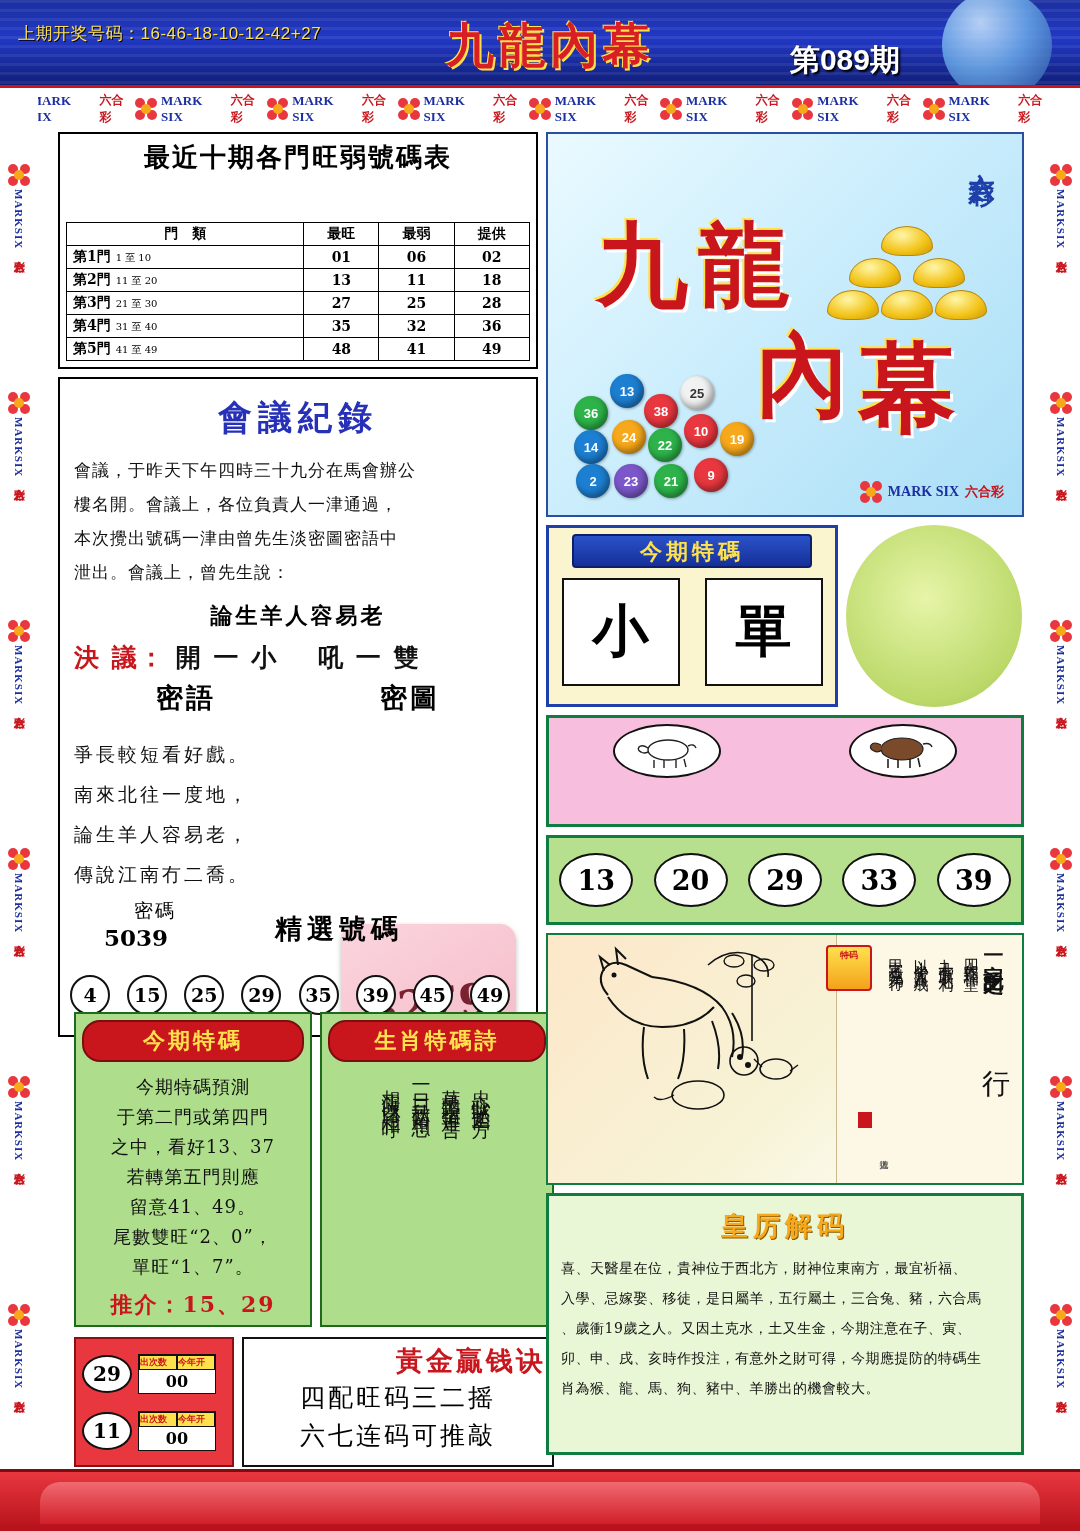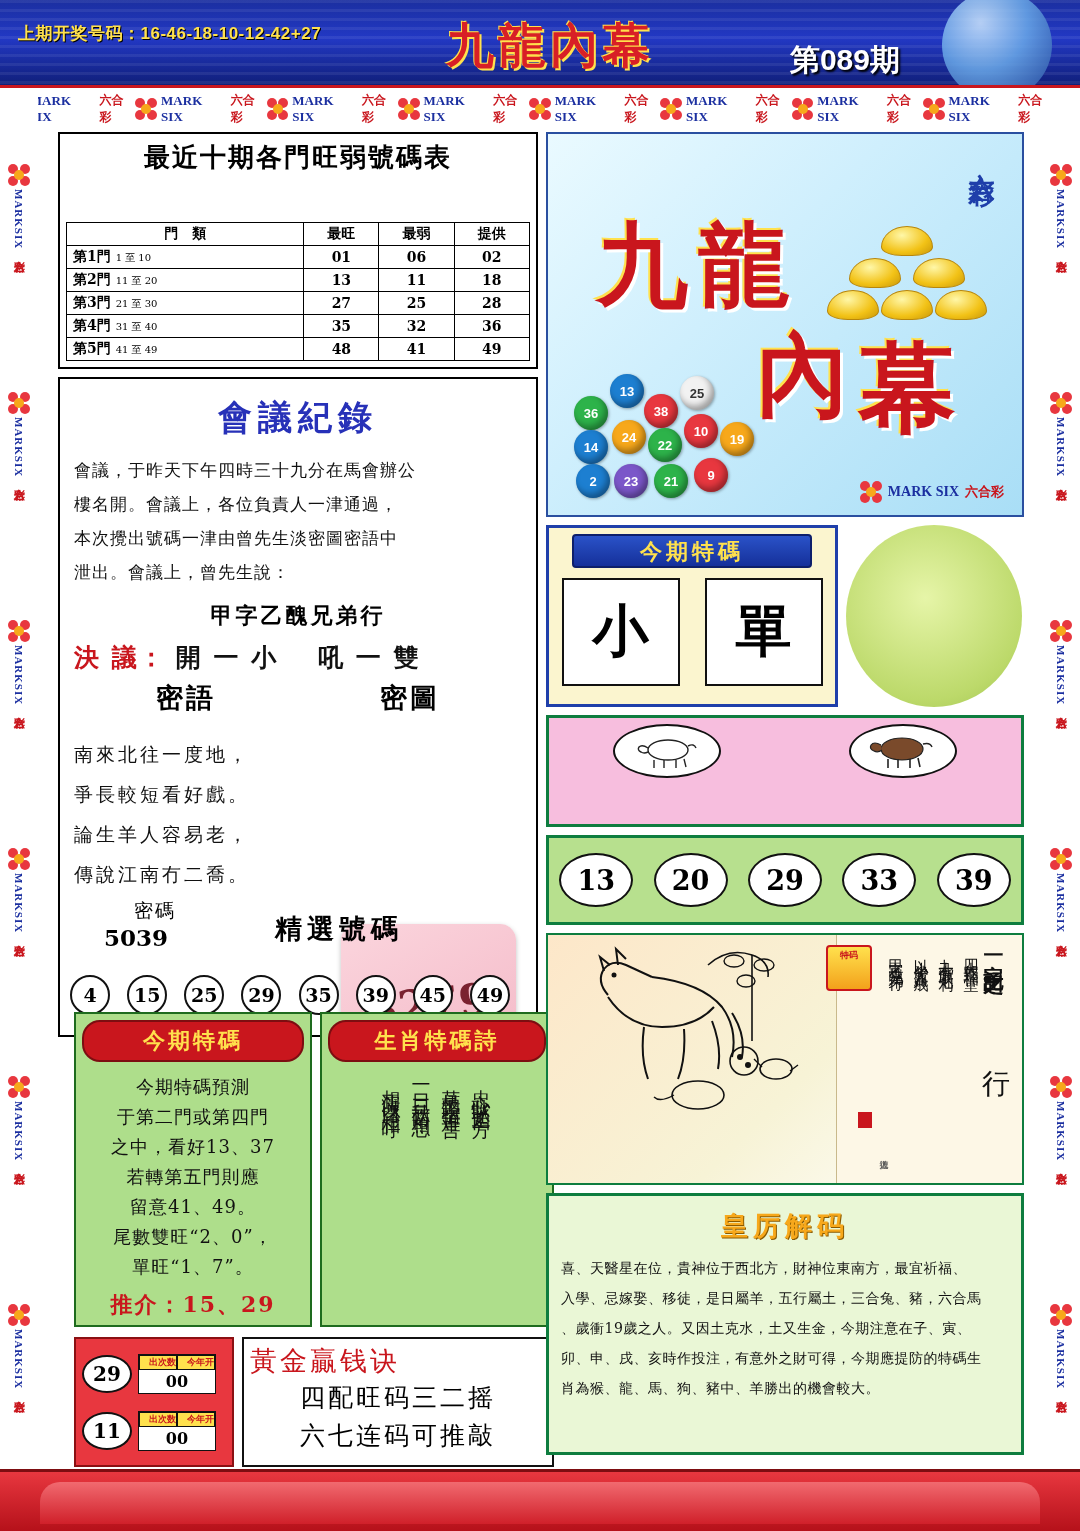"上期开奖号码：16-46-18-10-12-42+27" .last-draw { font-weight: bold -> normal }
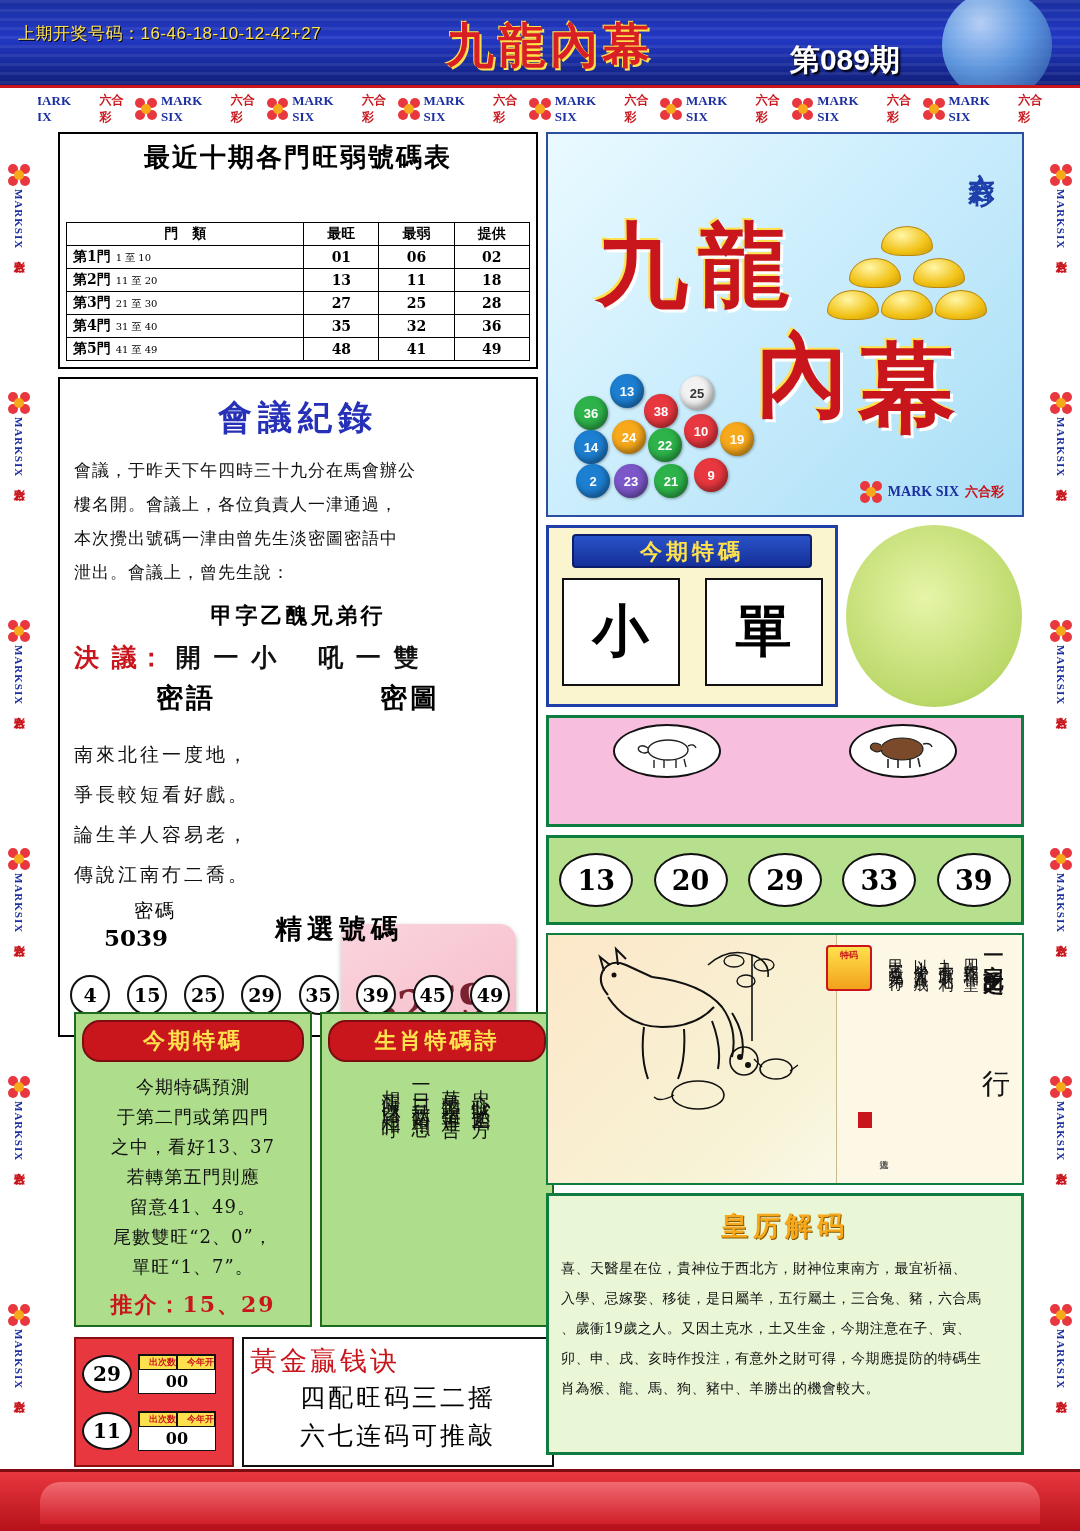"甲字乙醜兄弟行" div.center-line { text: 甲字乙醜兄弟行 -> 論生羊人容易老 }
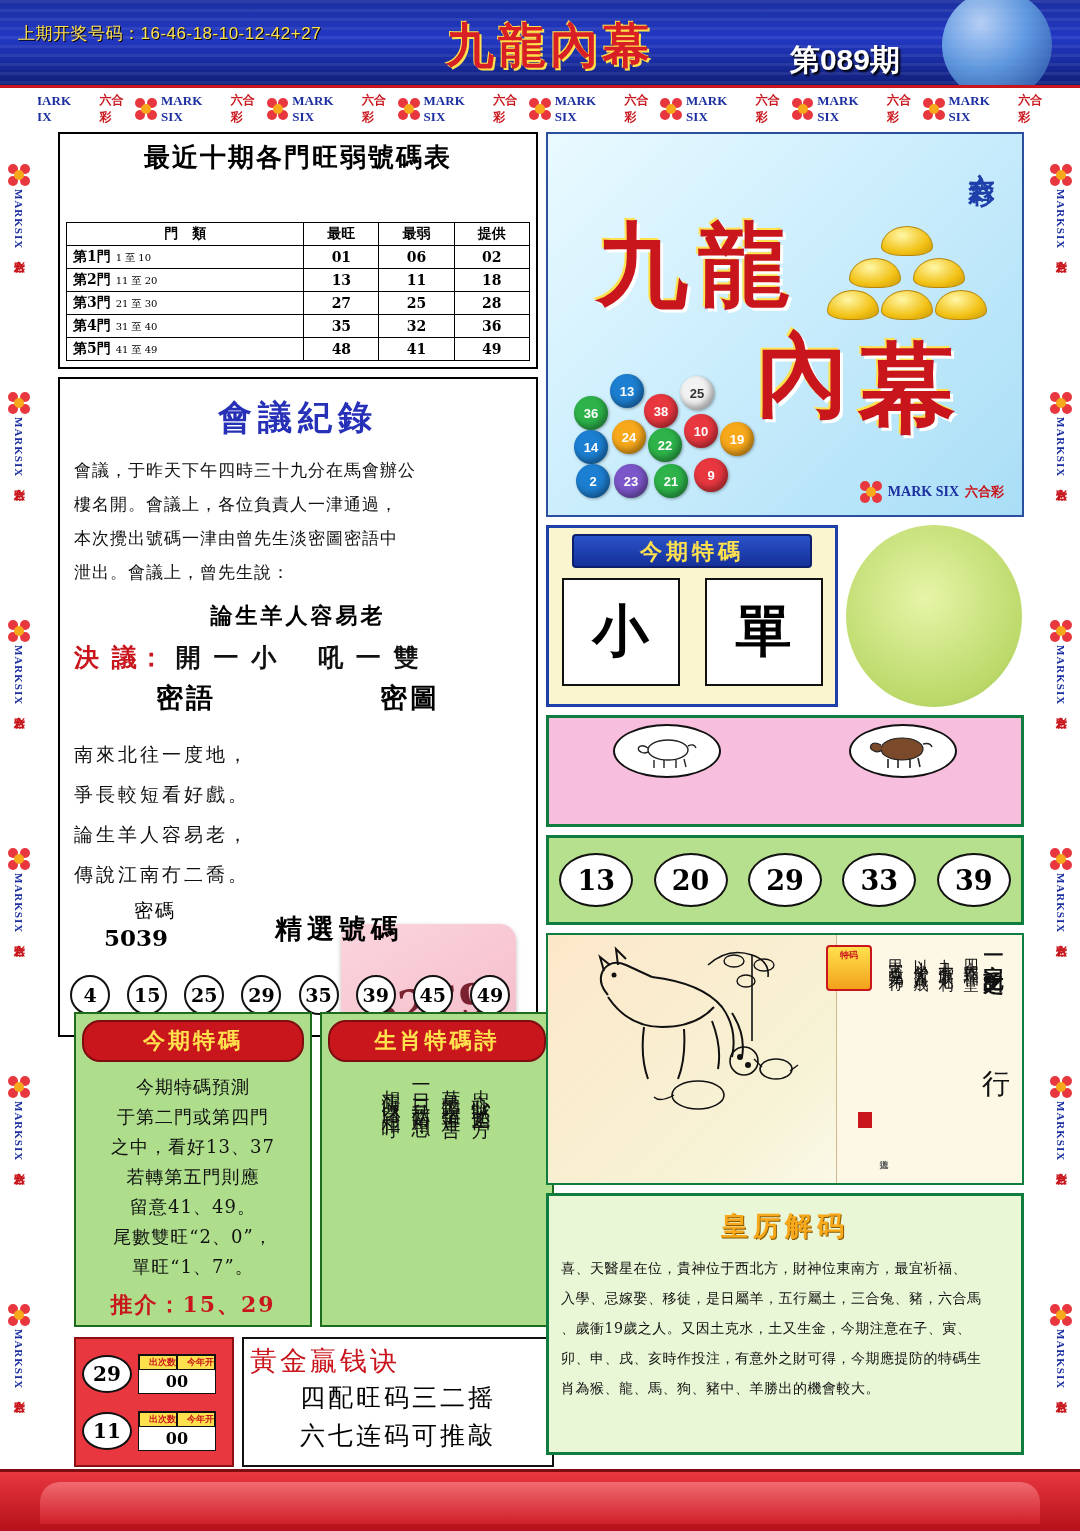"南來北往一度地，" div { order: before "爭長較短看好戲。" -> after "爭長較短看好戲。" }
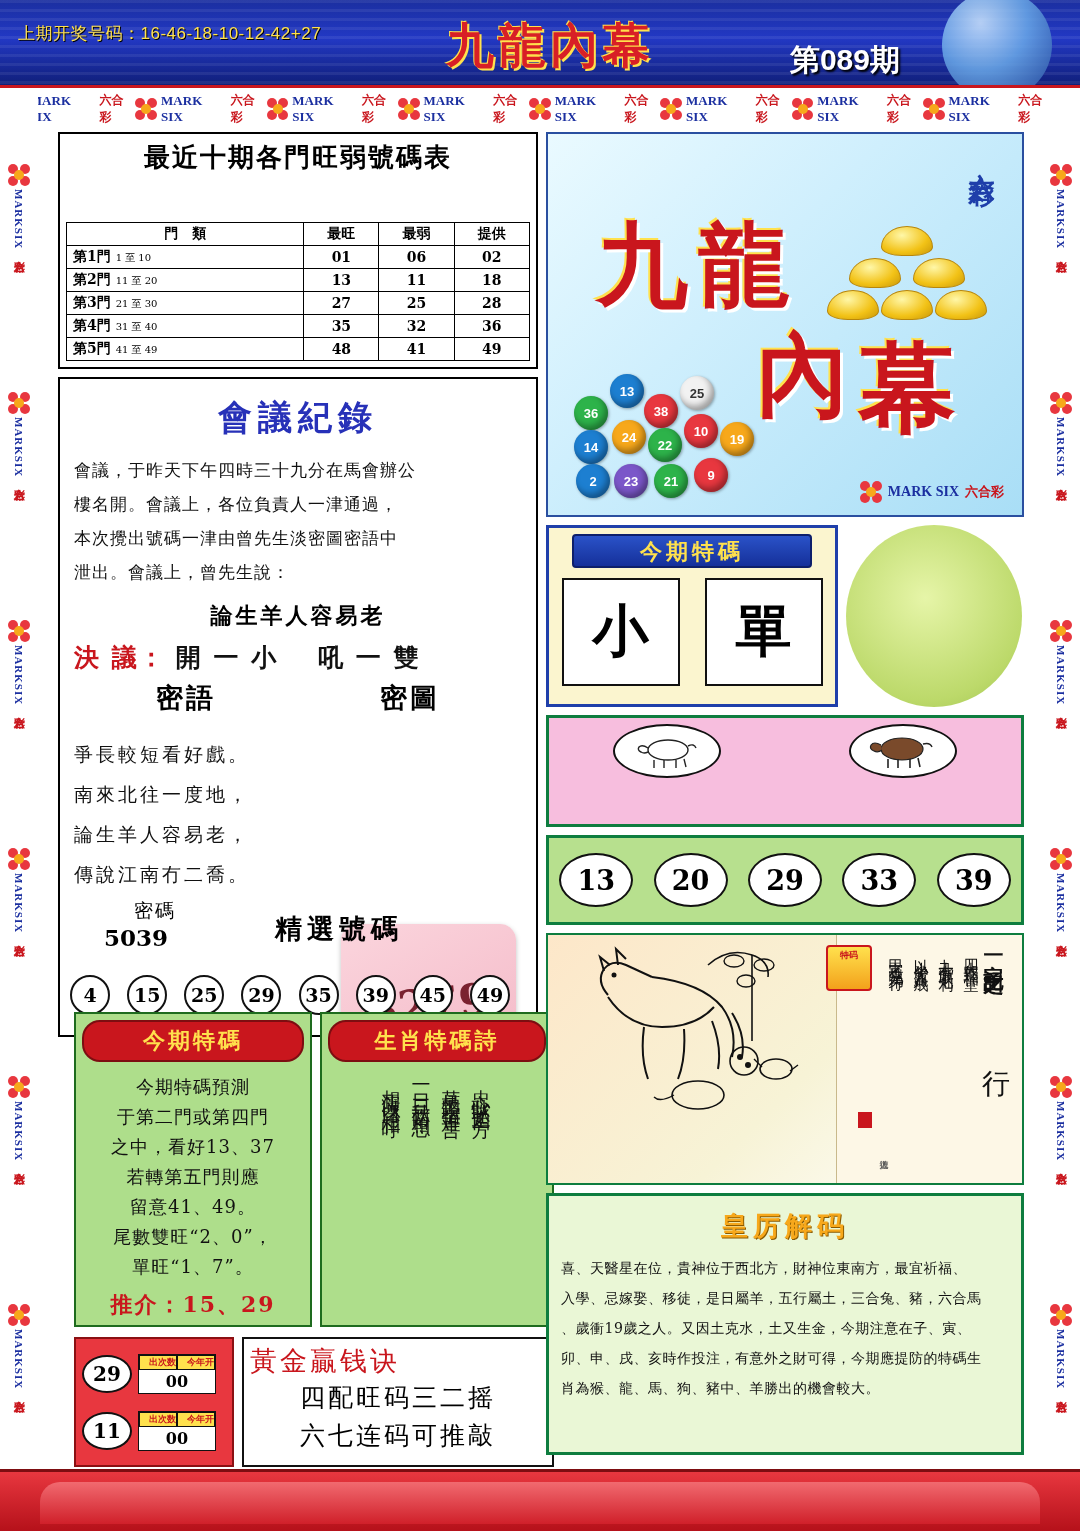"出次数" .mini-tbl .hd span { text-align: right -> left }
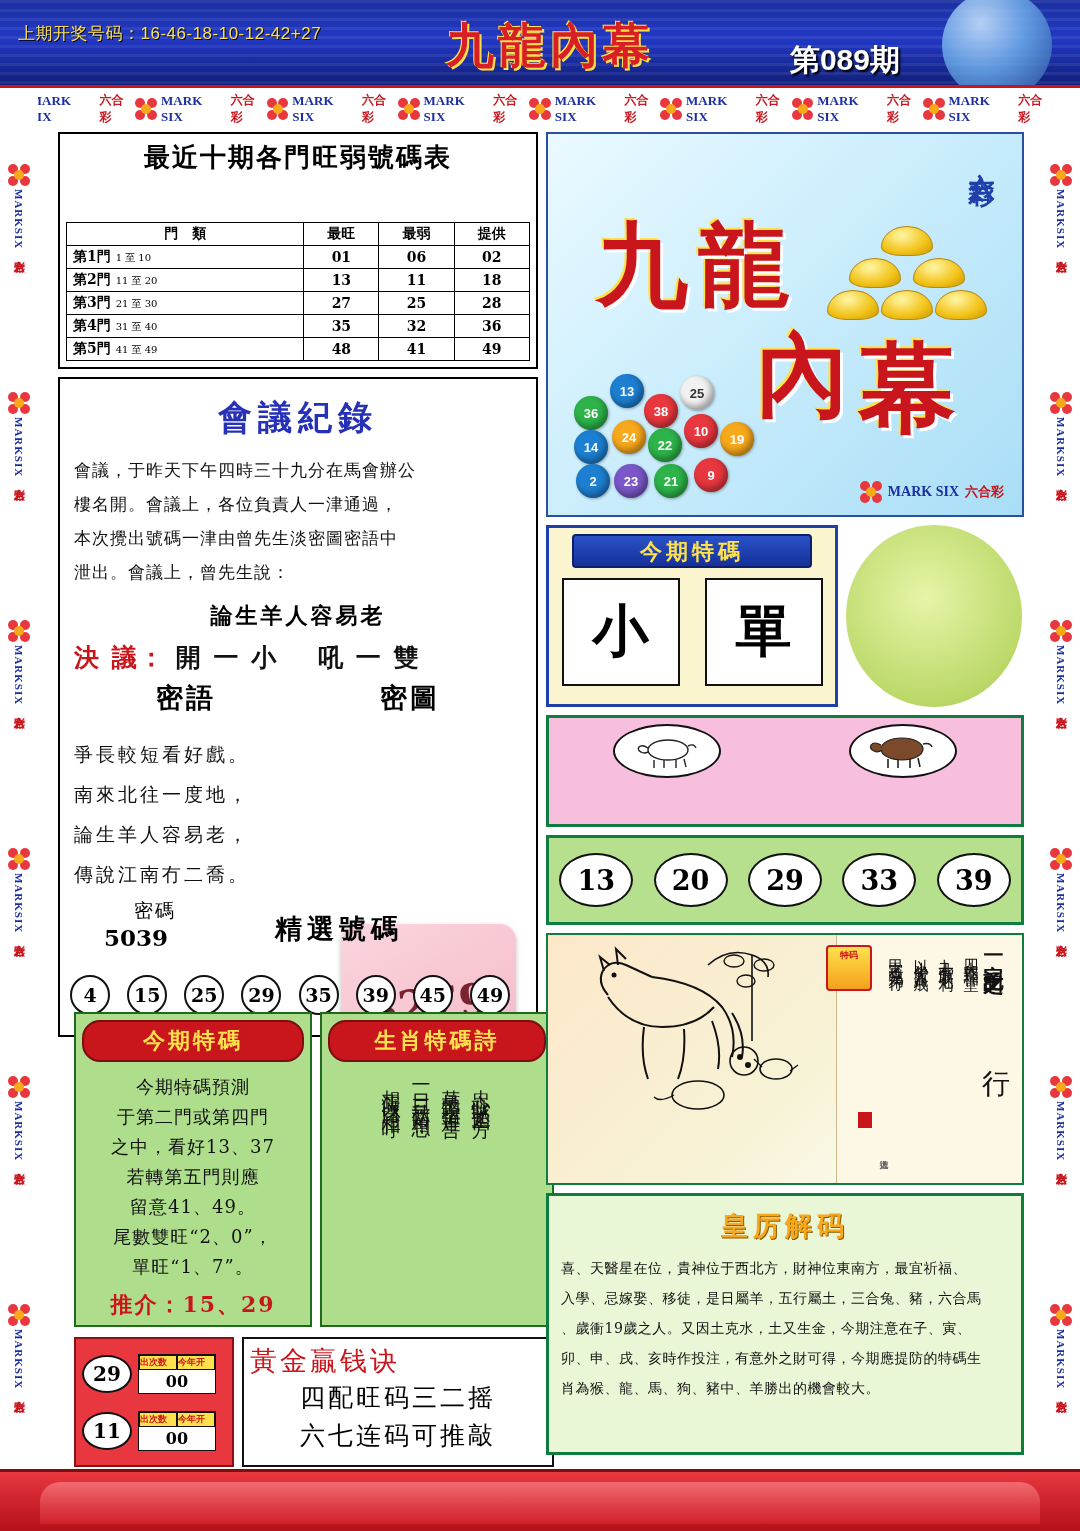"黃金贏钱诀" .goldbox .t { font-weight: normal -> bold; text-align: left -> right }
